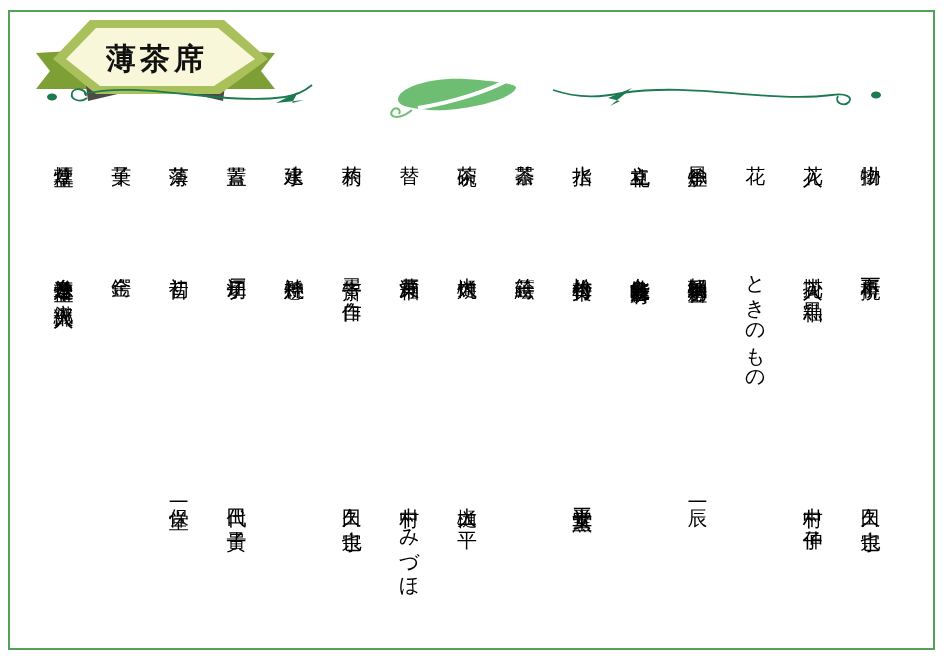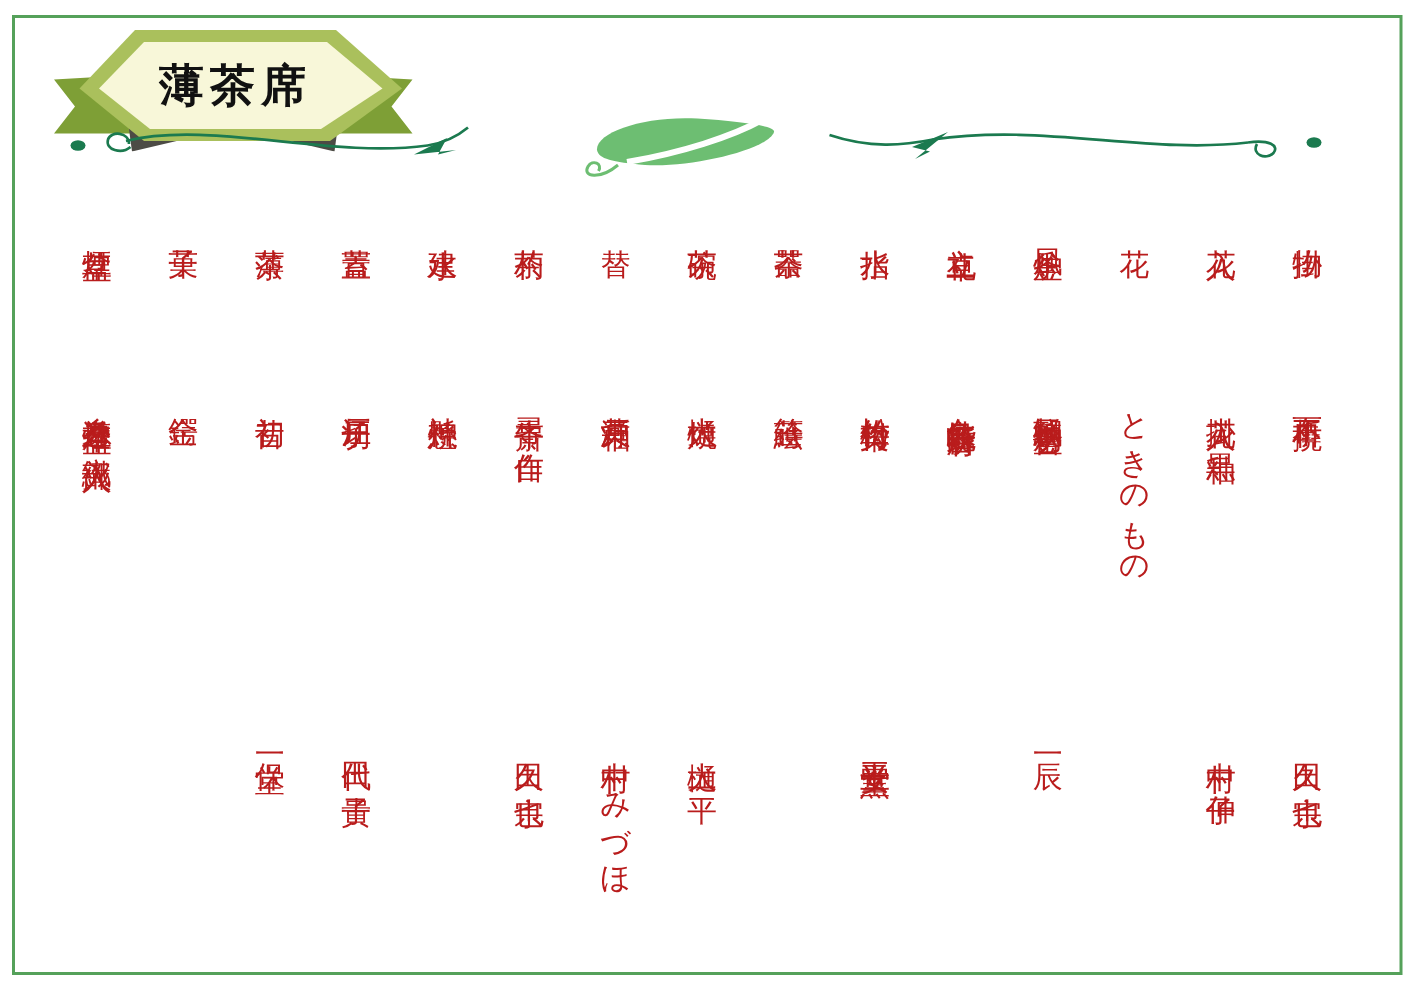"薄茶席" .page { color: #b91c1c -> #000000 }
